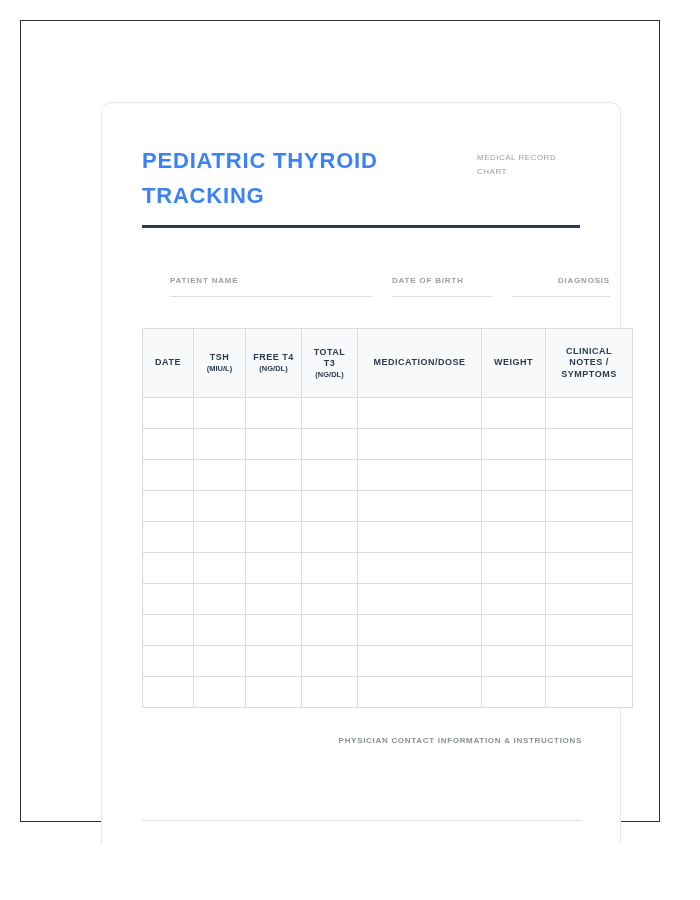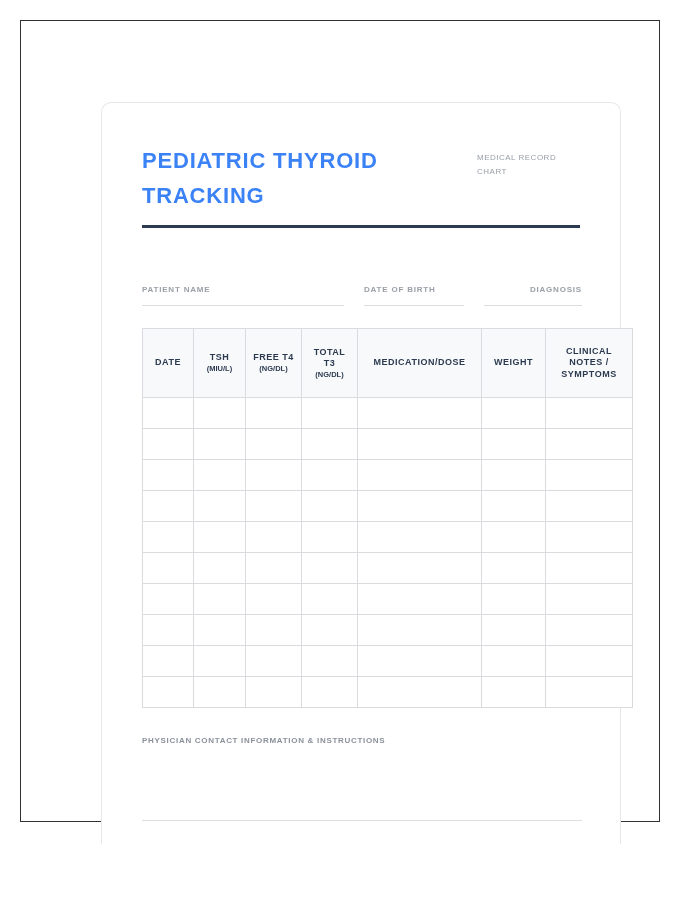"PATIENT NAME" .meta-field { margin-left: none -> 28px; top: 17px -> 8px }
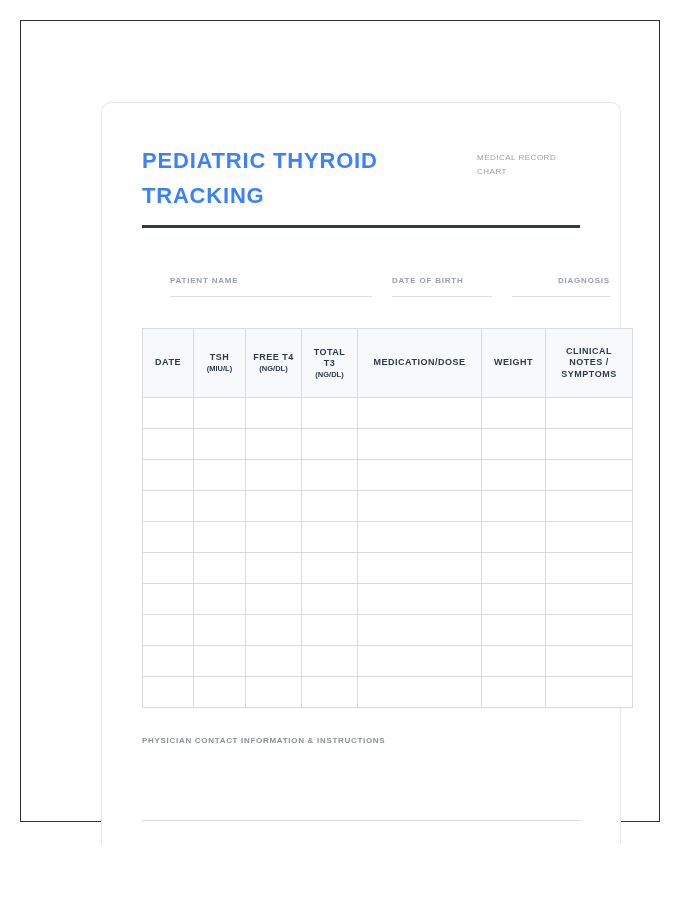"PHYSICIAN CONTACT INFORMATION &" #footer-block { text-align: none -> right }
